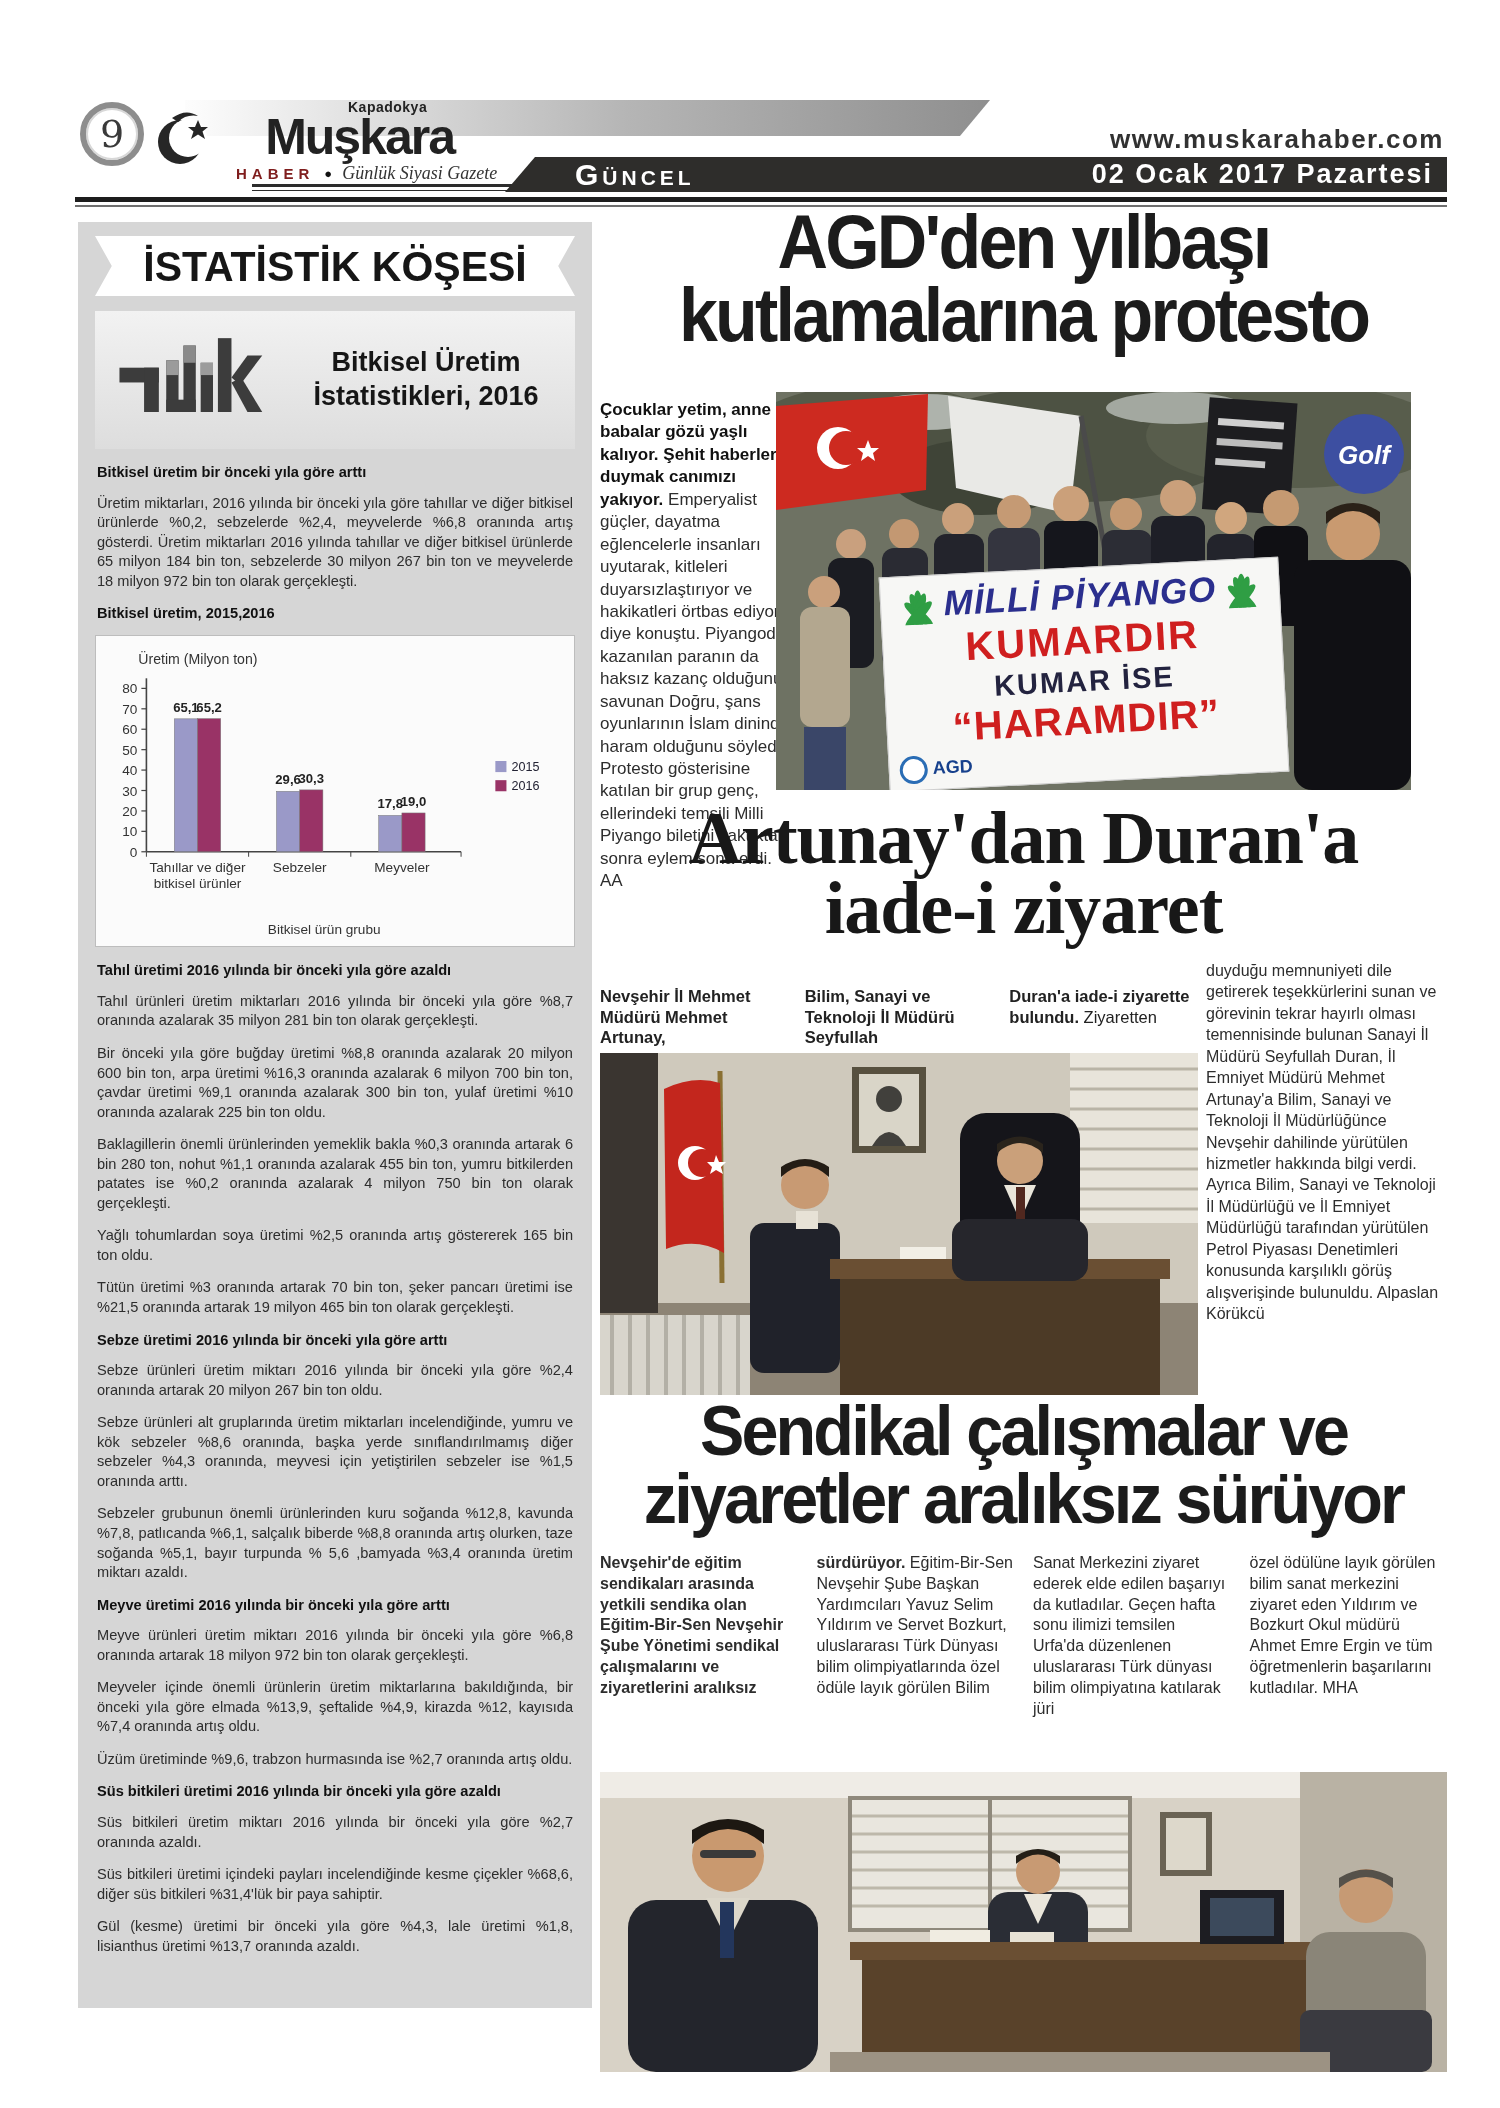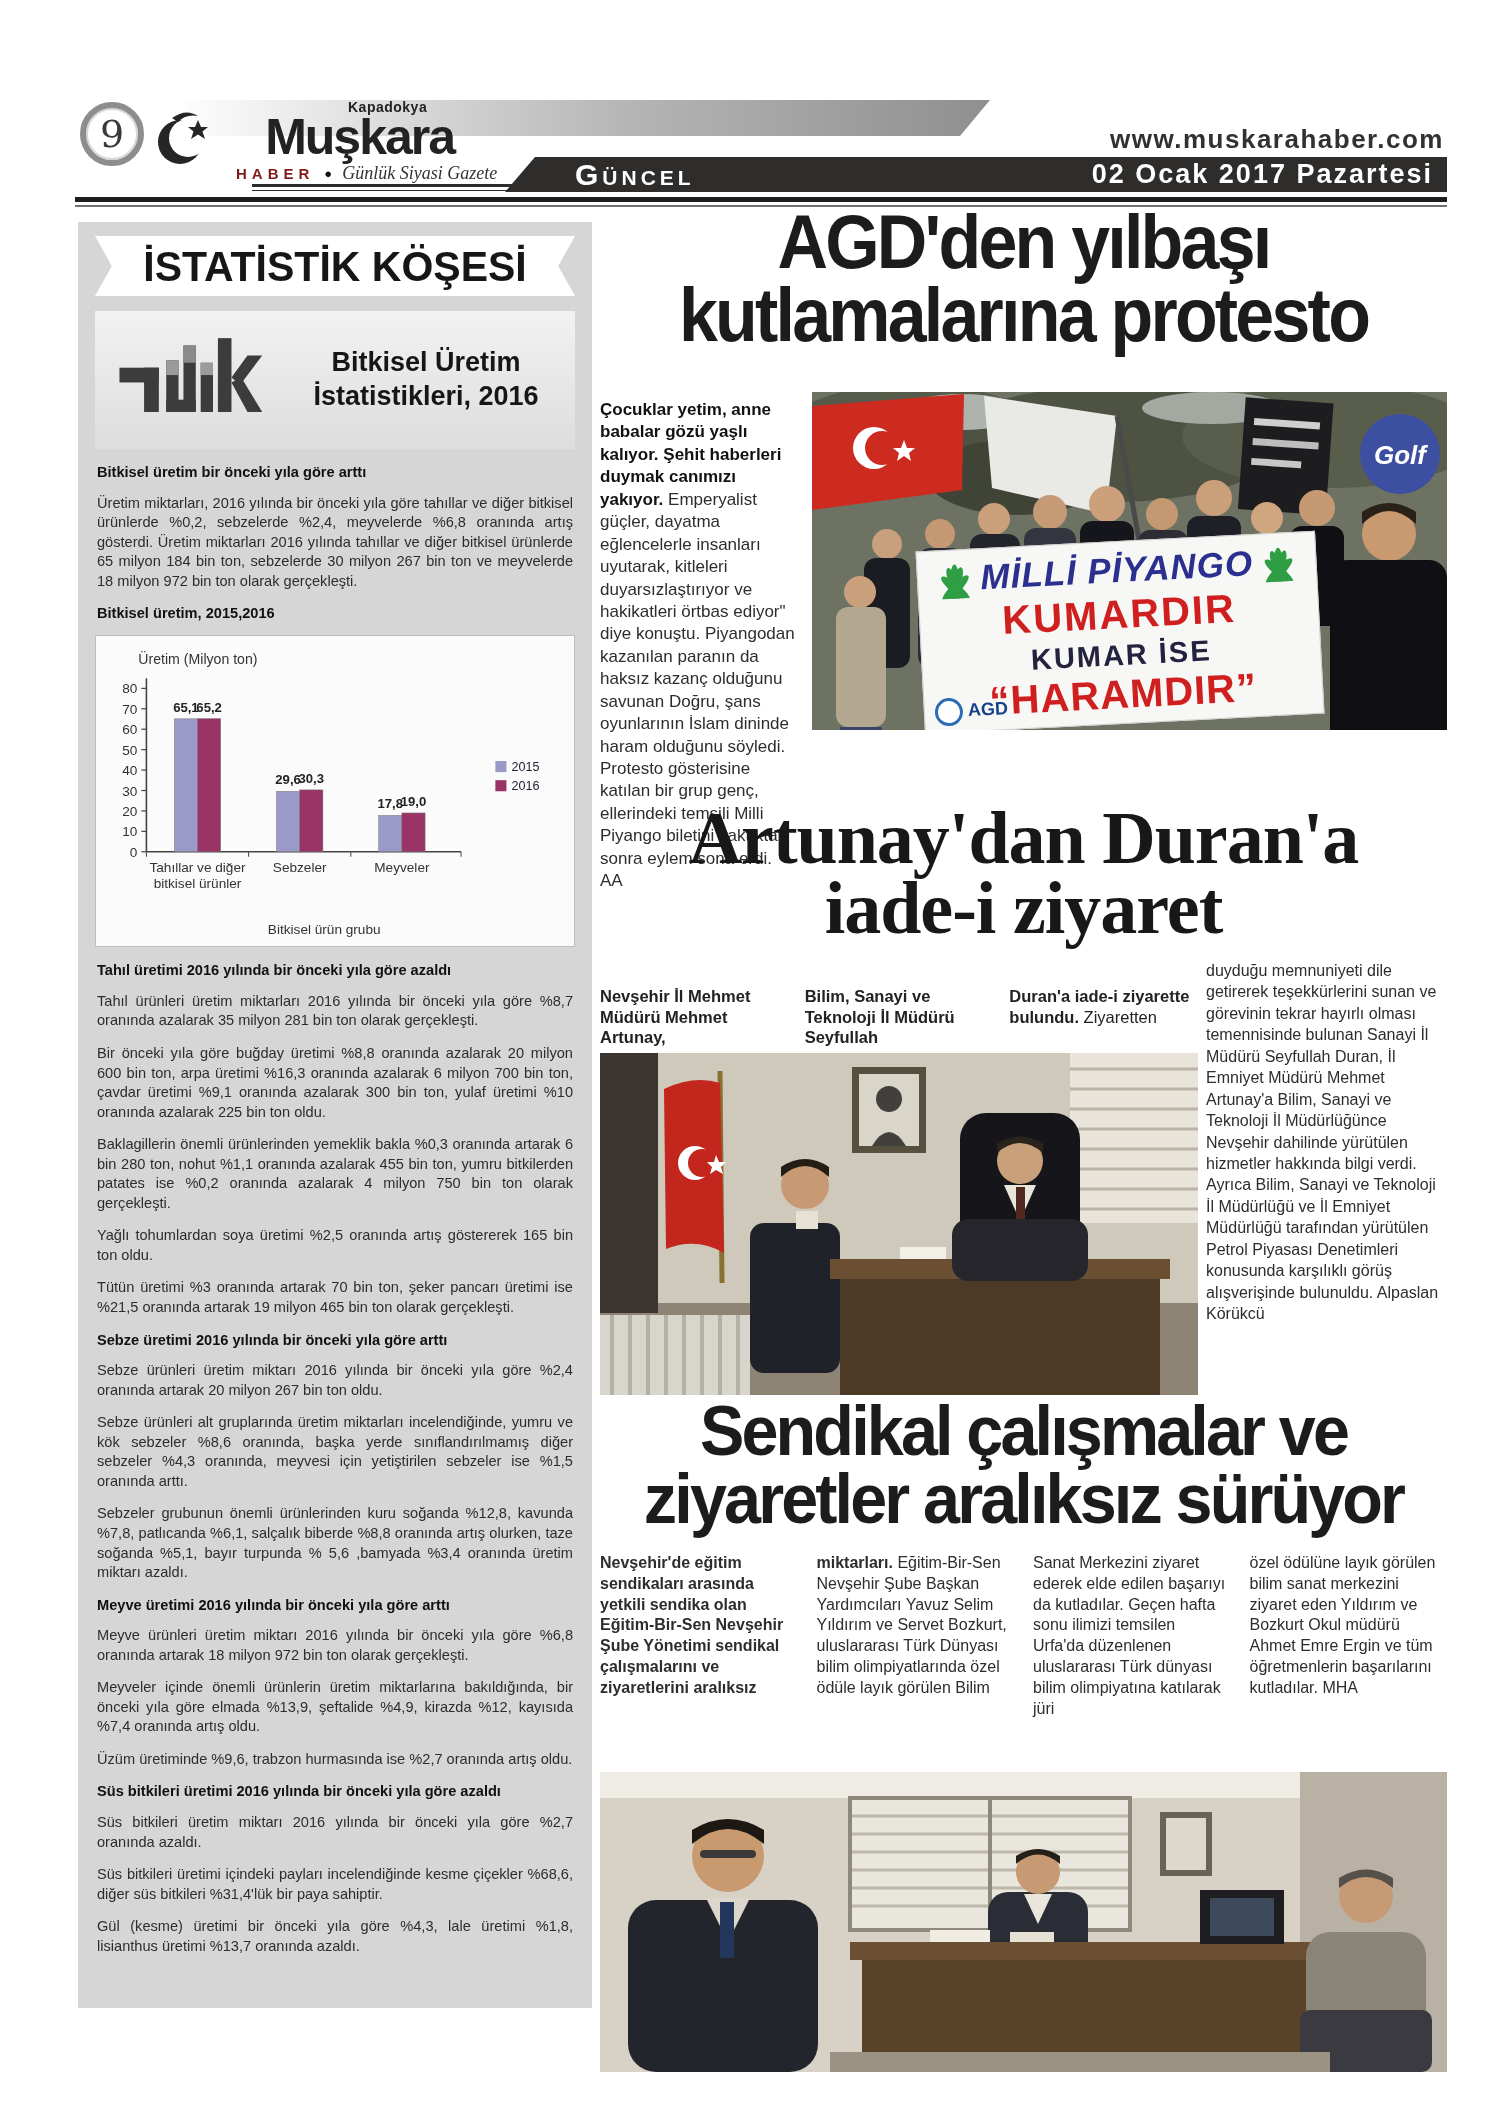"Golf" #photo1 { height: 338px -> 398px; left: 812px -> 776px }
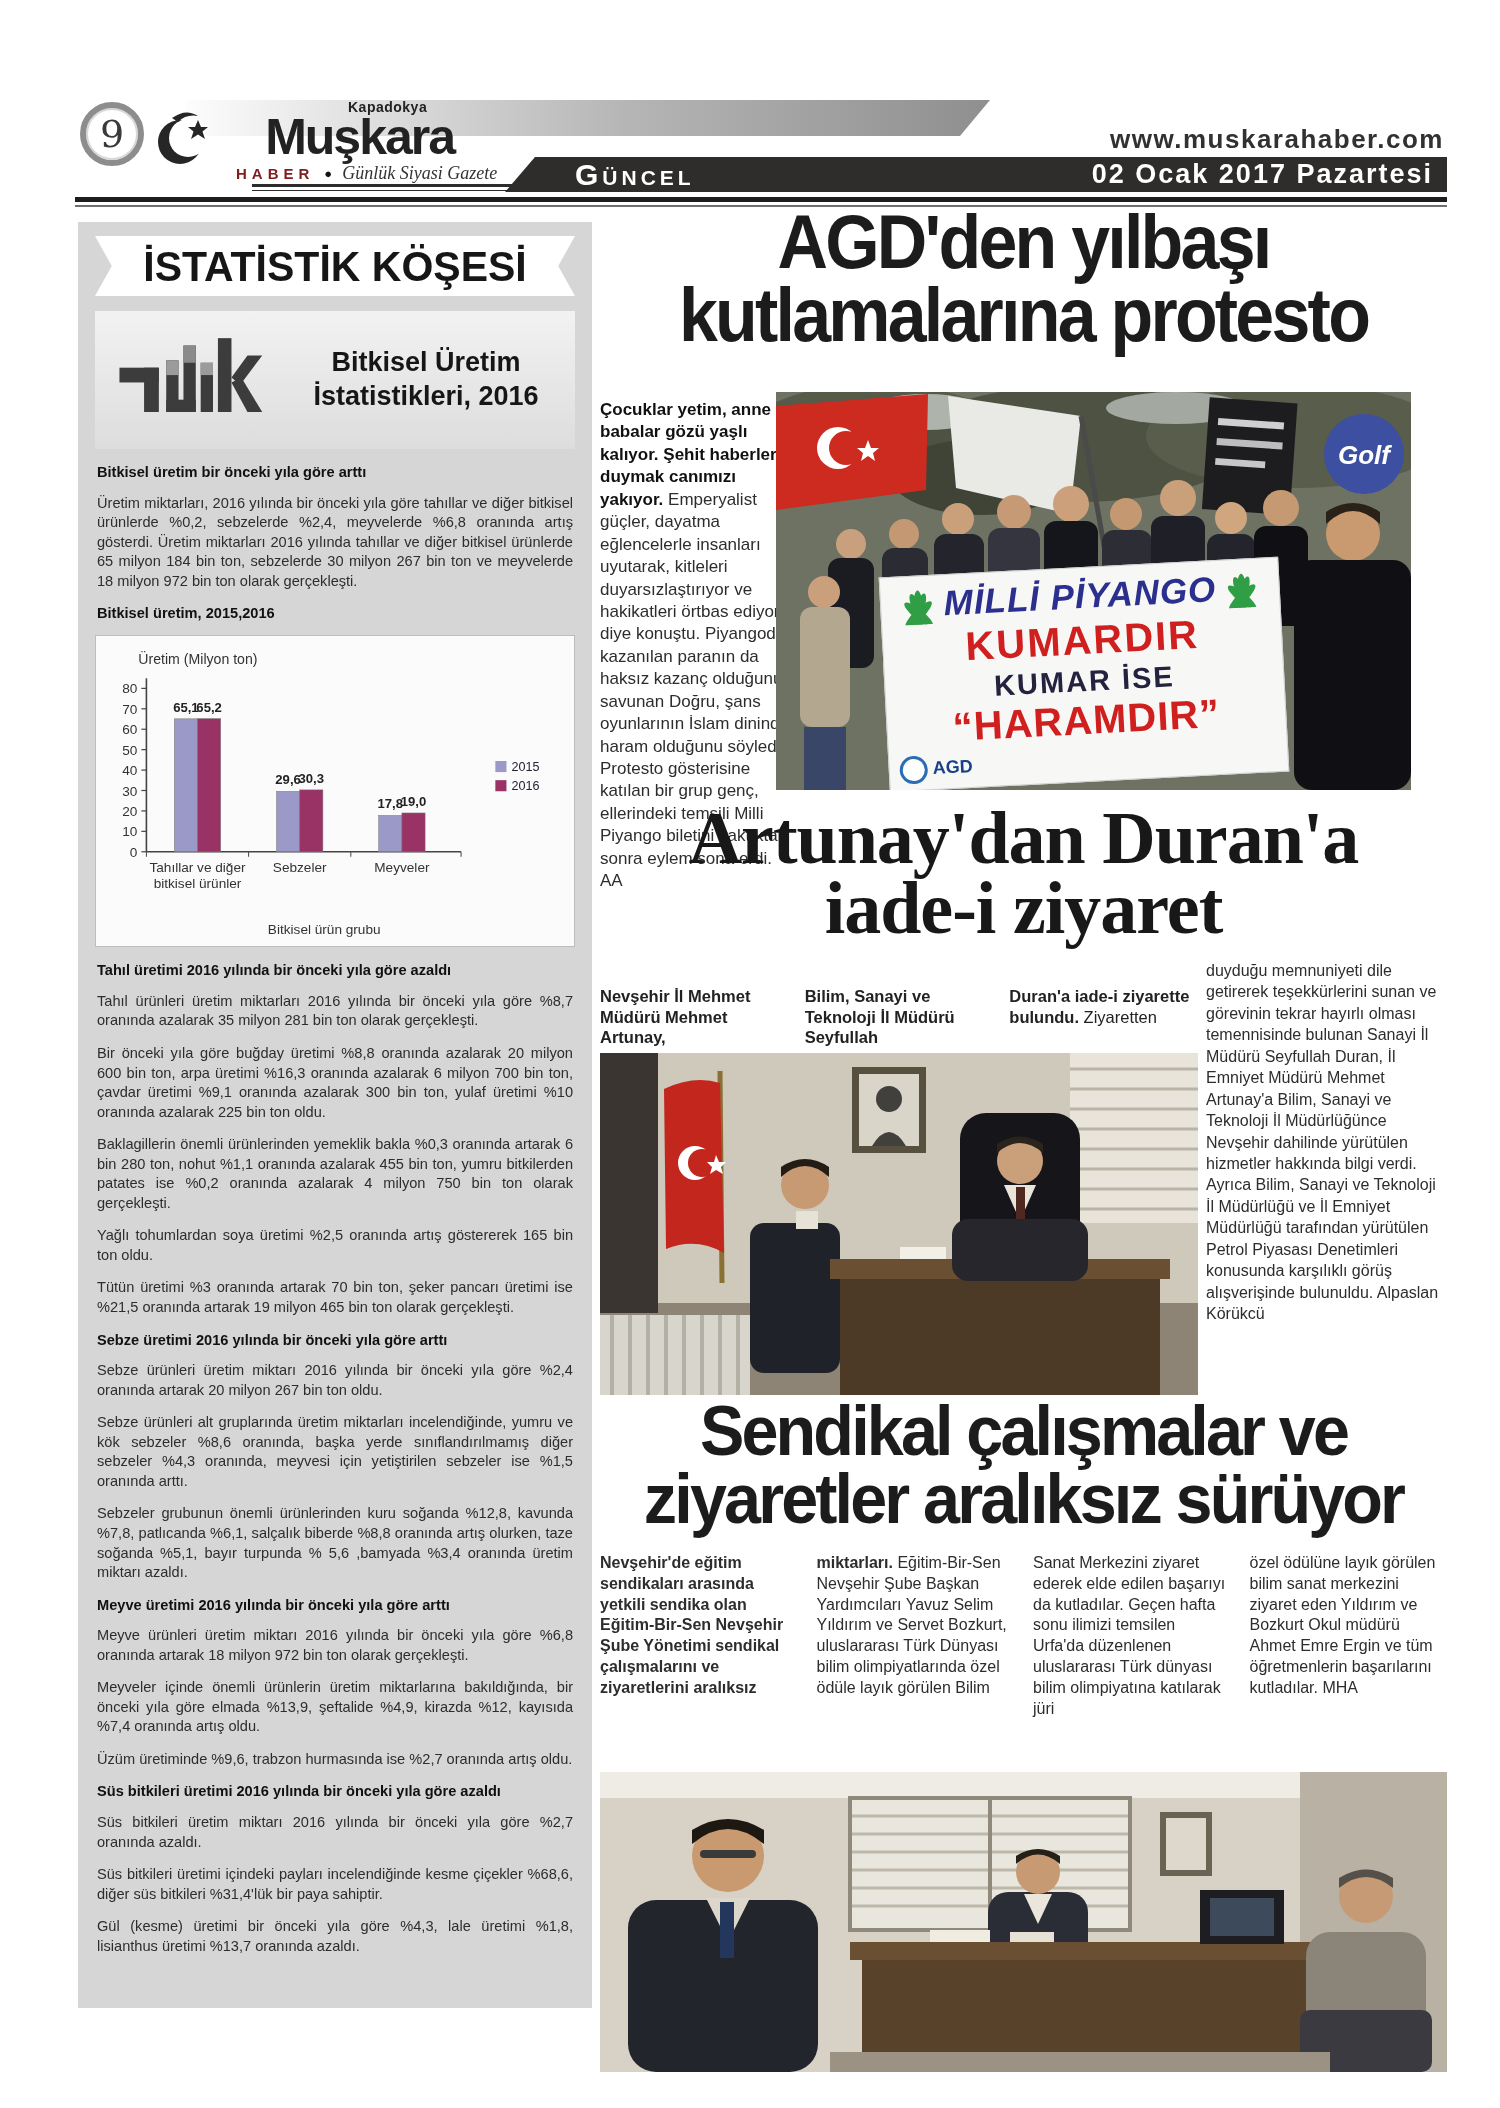"miktarları." span.intro-b { text: miktarları -> sürdürüyor }
